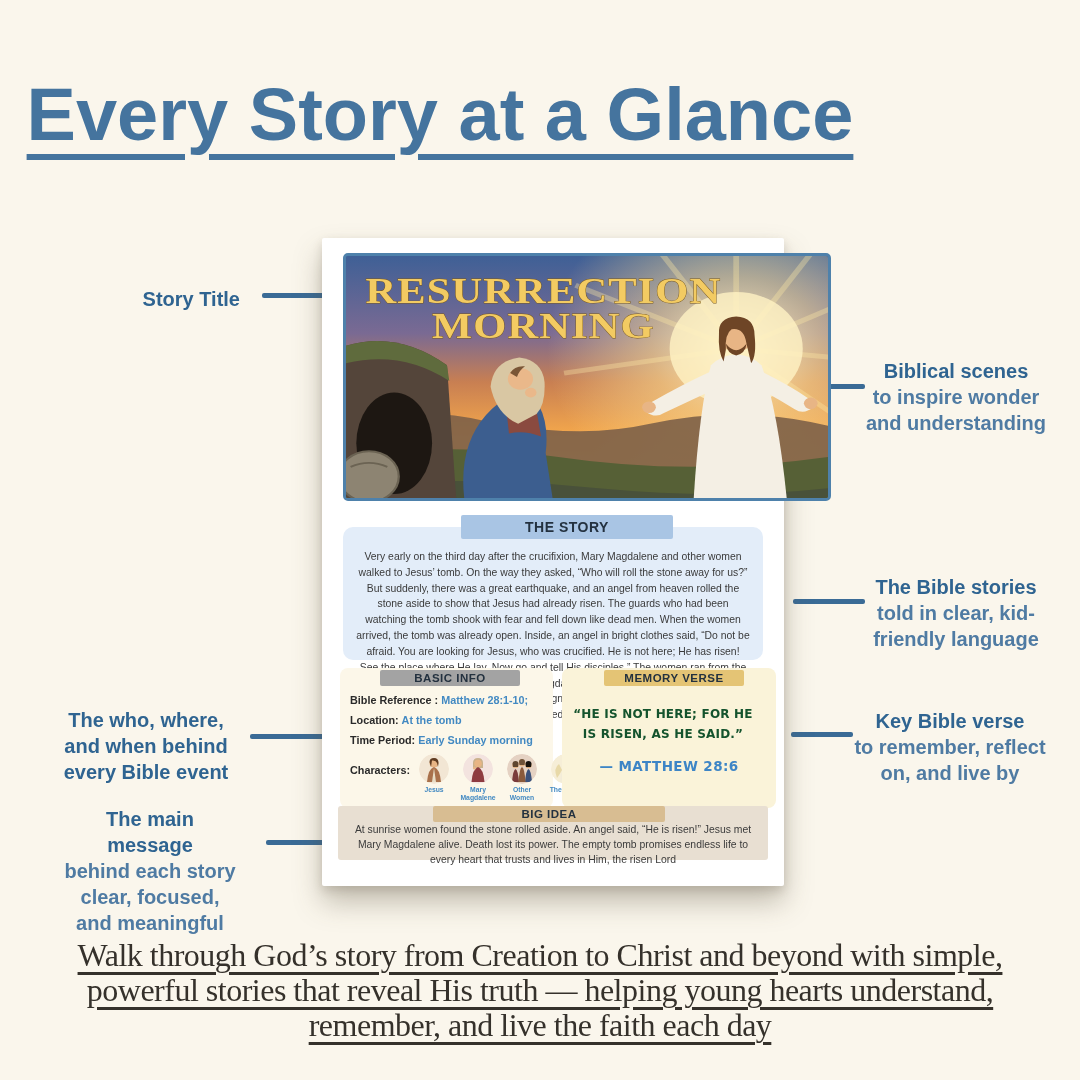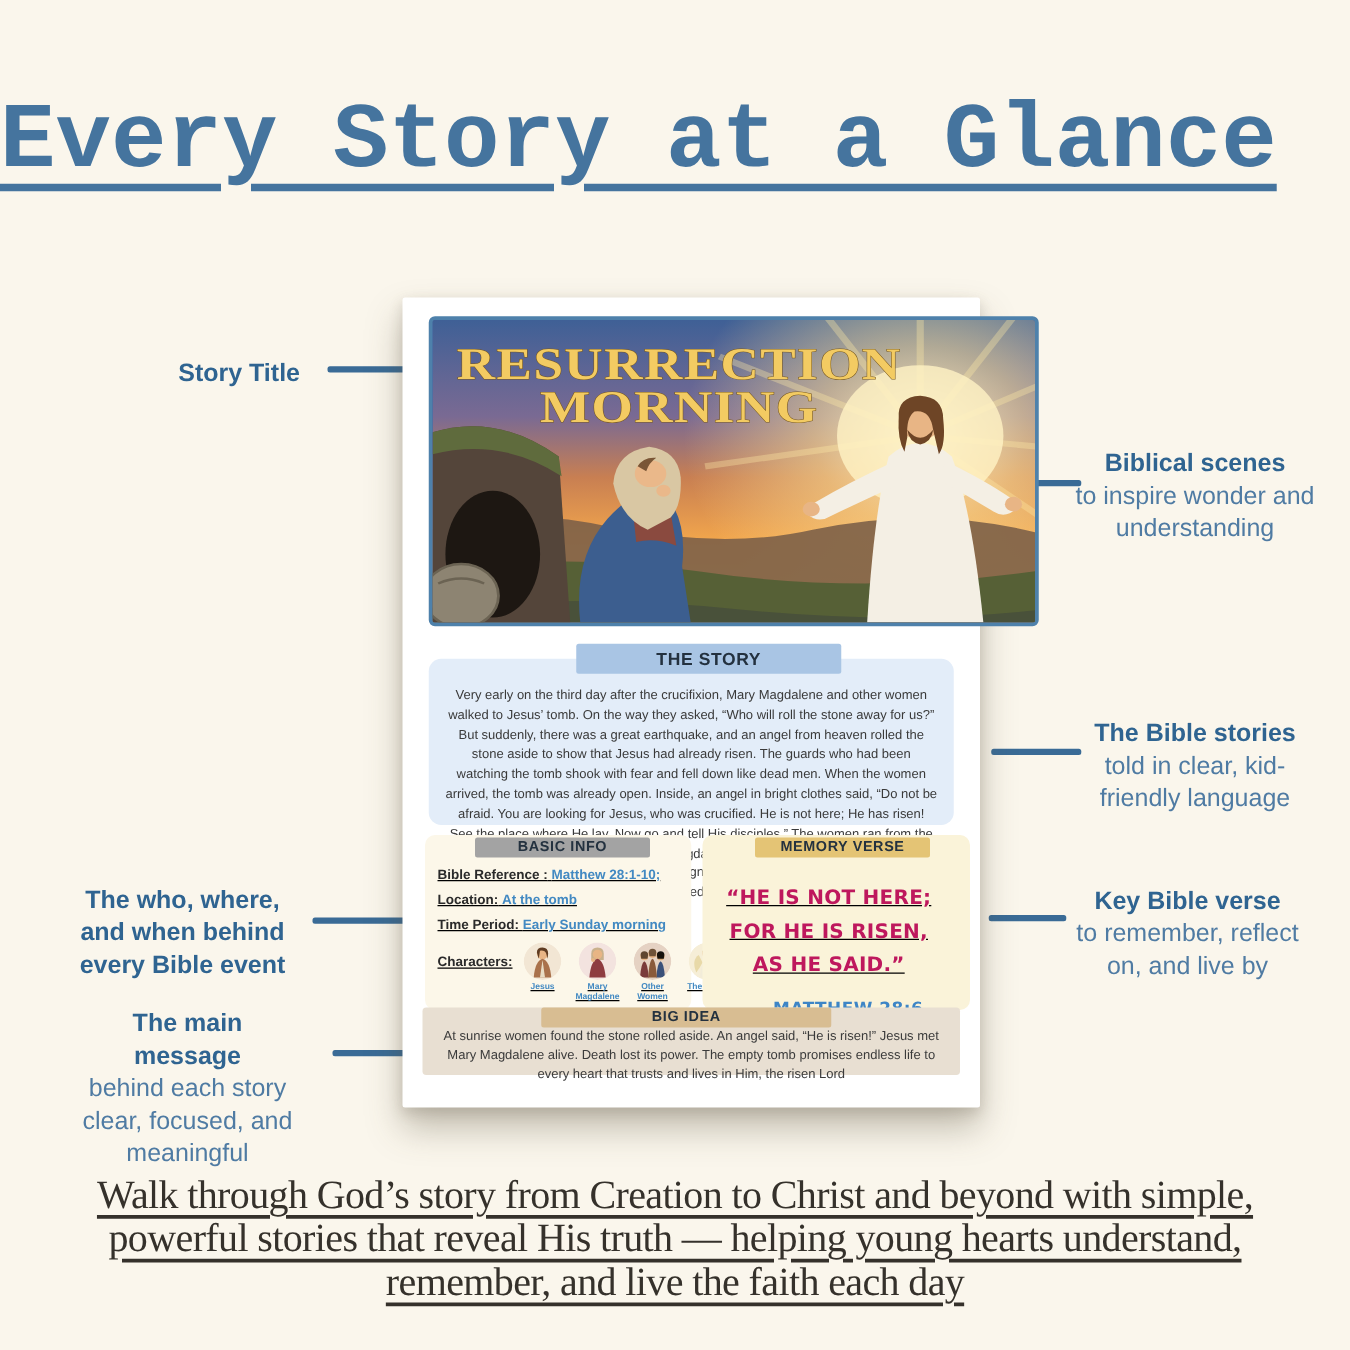"Every Story at a Glance" .page-title { font-family: Liberation Mono, monospace -> Liberation Sans, sans-serif }
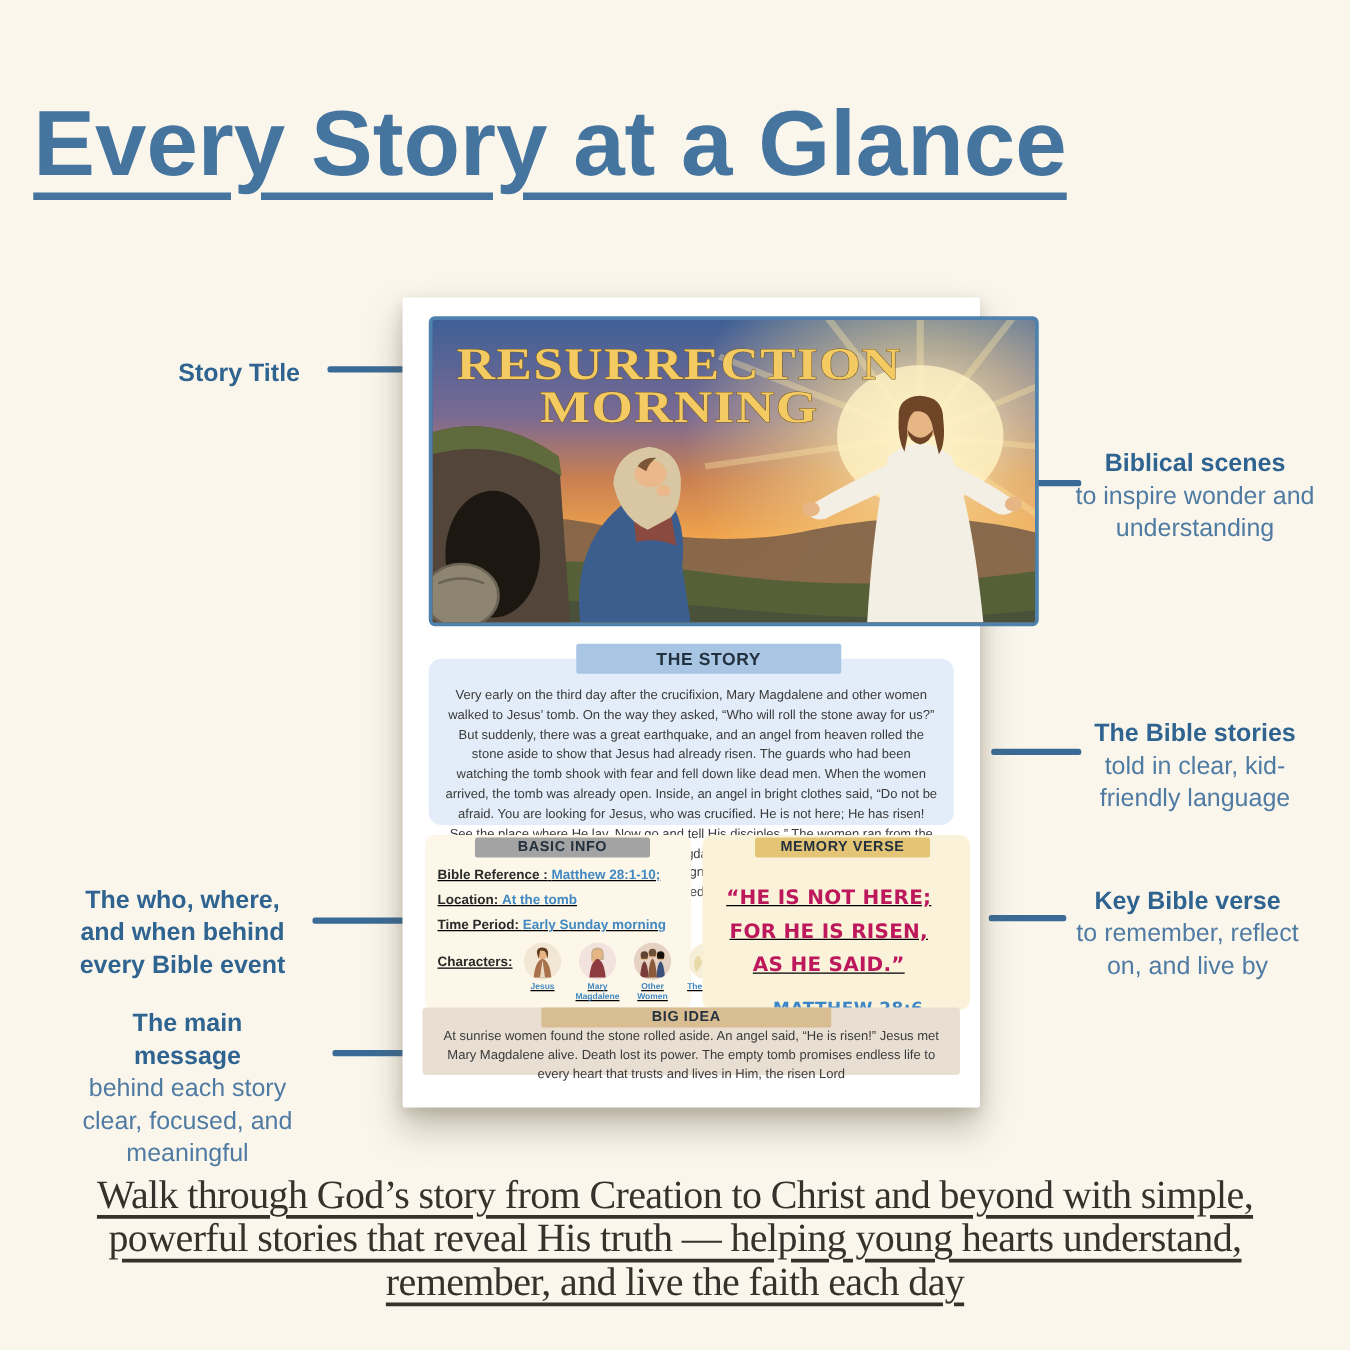"to inspire wonder and understanding" .ann .ann-rest { font-weight: normal -> bold }
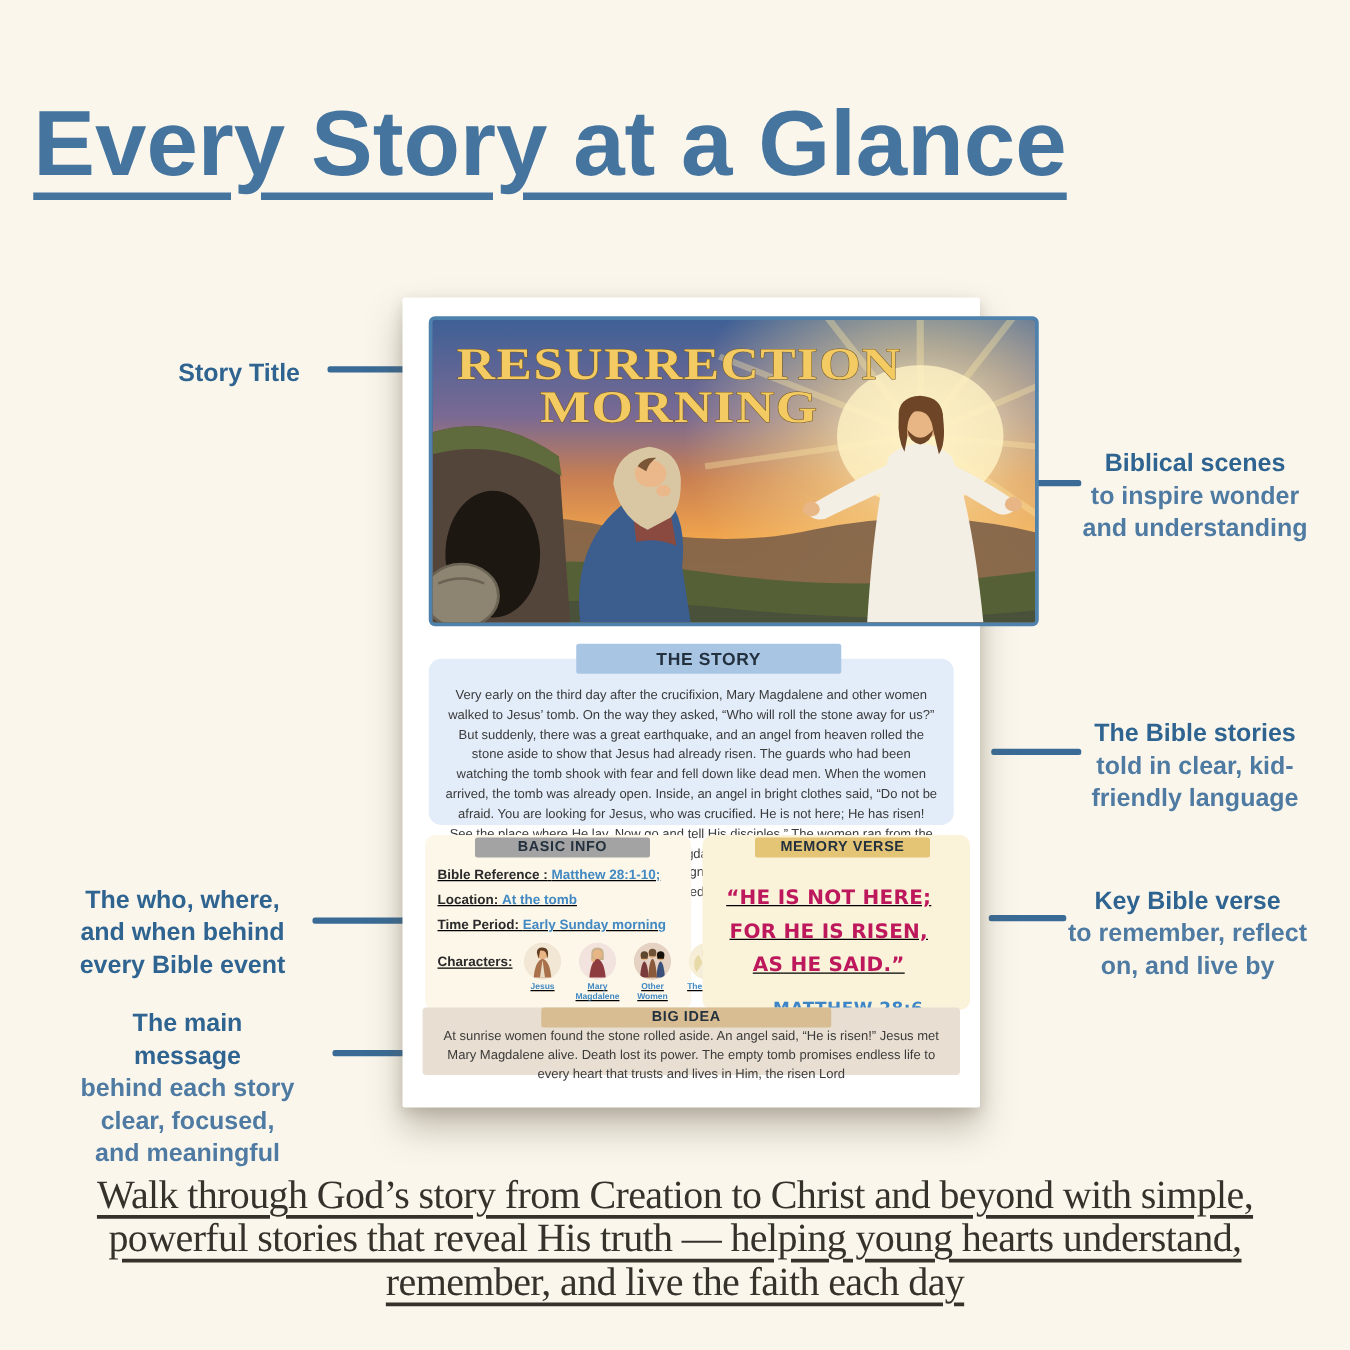"Bible Reference : Matthew 28:1-10;" .info-box { text-decoration: underline -> none }
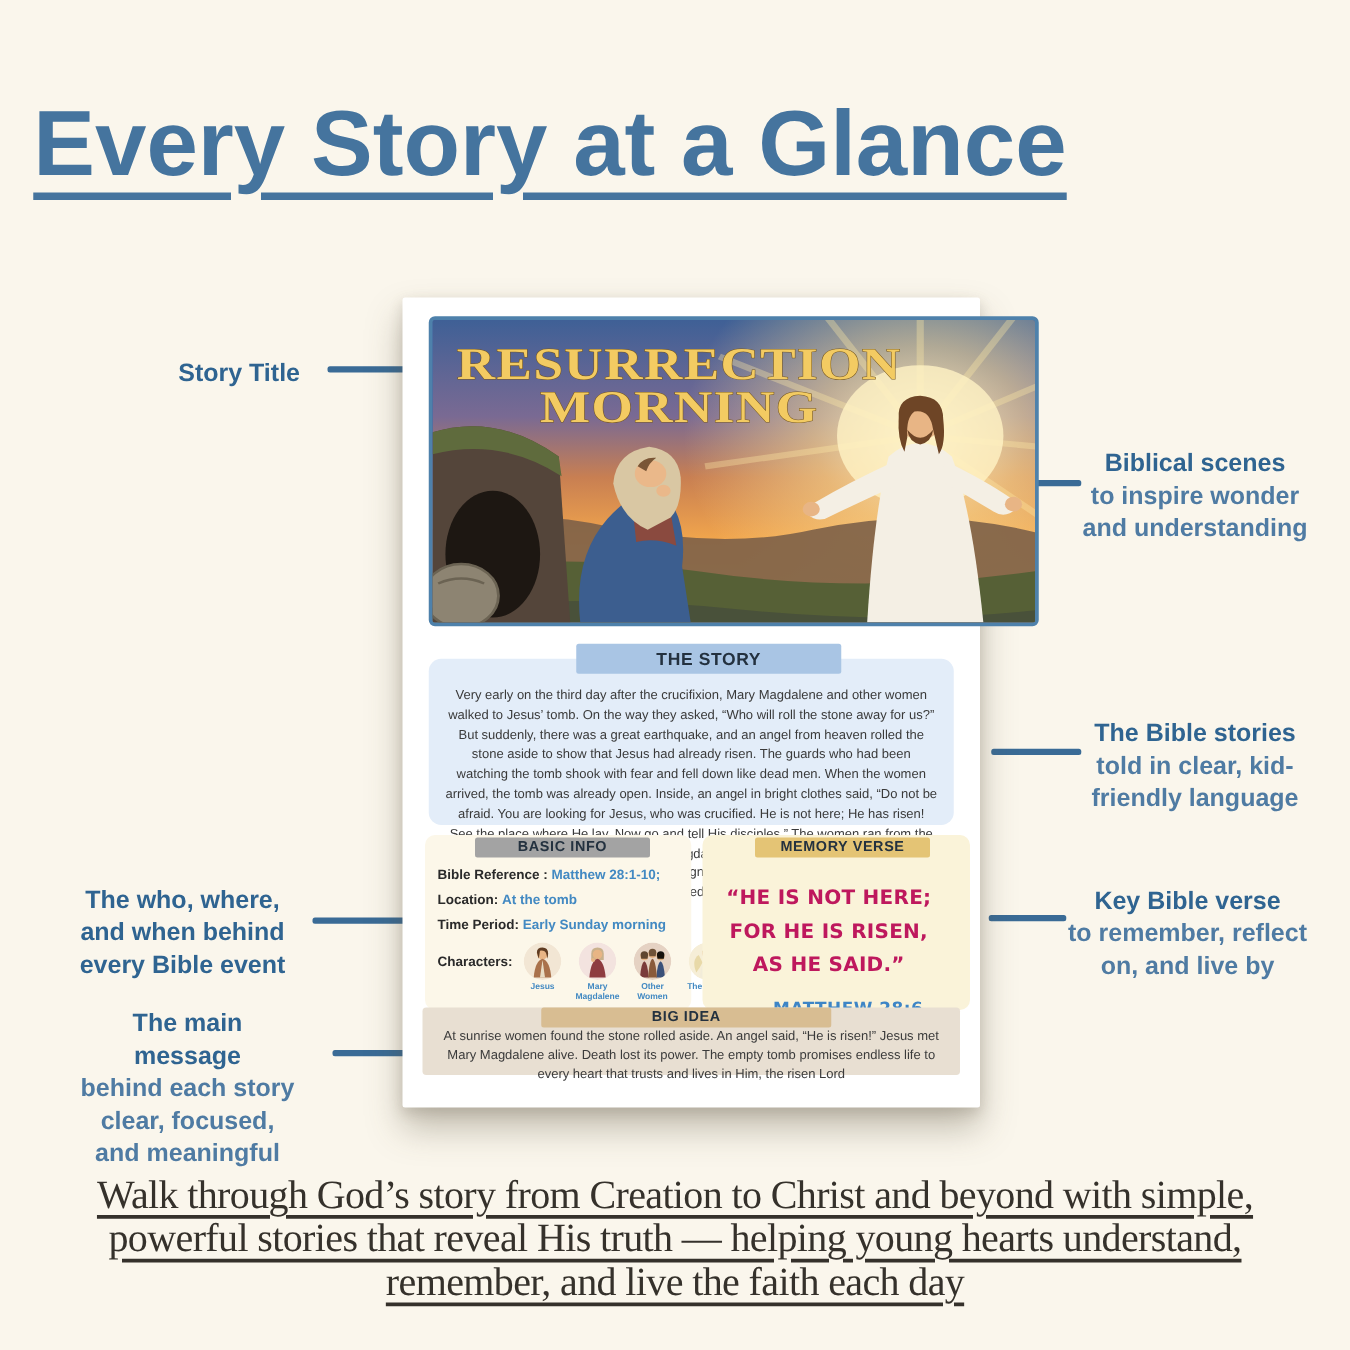"“HE IS NOT HERE; FOR" .verse-text { color: #be185d -> #14532d; font-size: 16px -> 12px }
